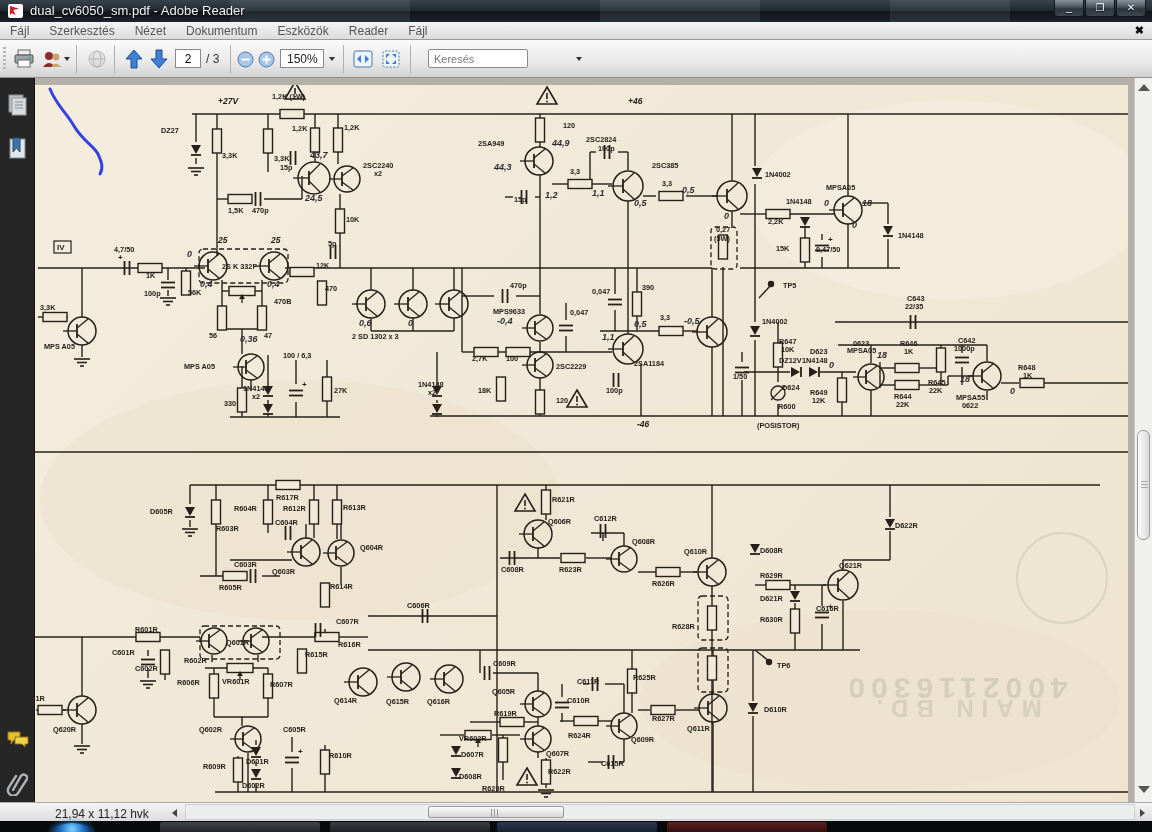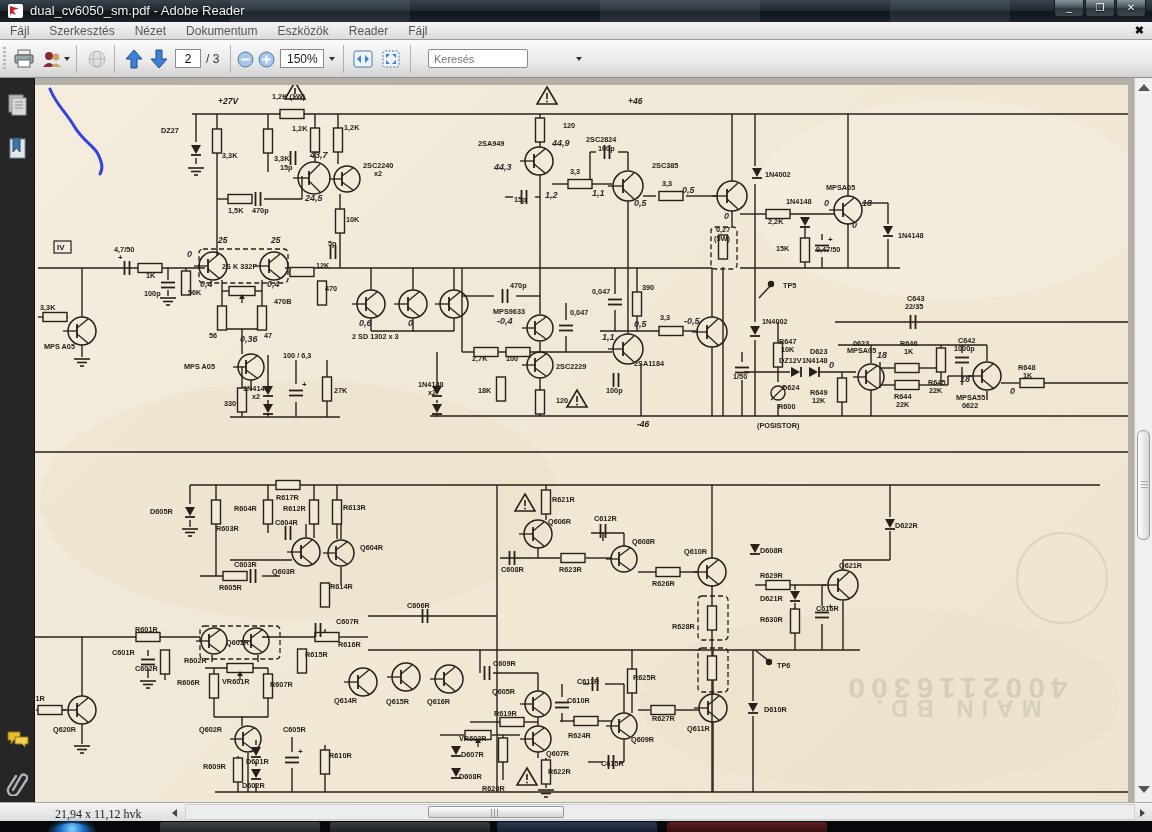"21,94 x 11,12 hvk" .status-size { font-family: Liberation Serif, serif -> none }
